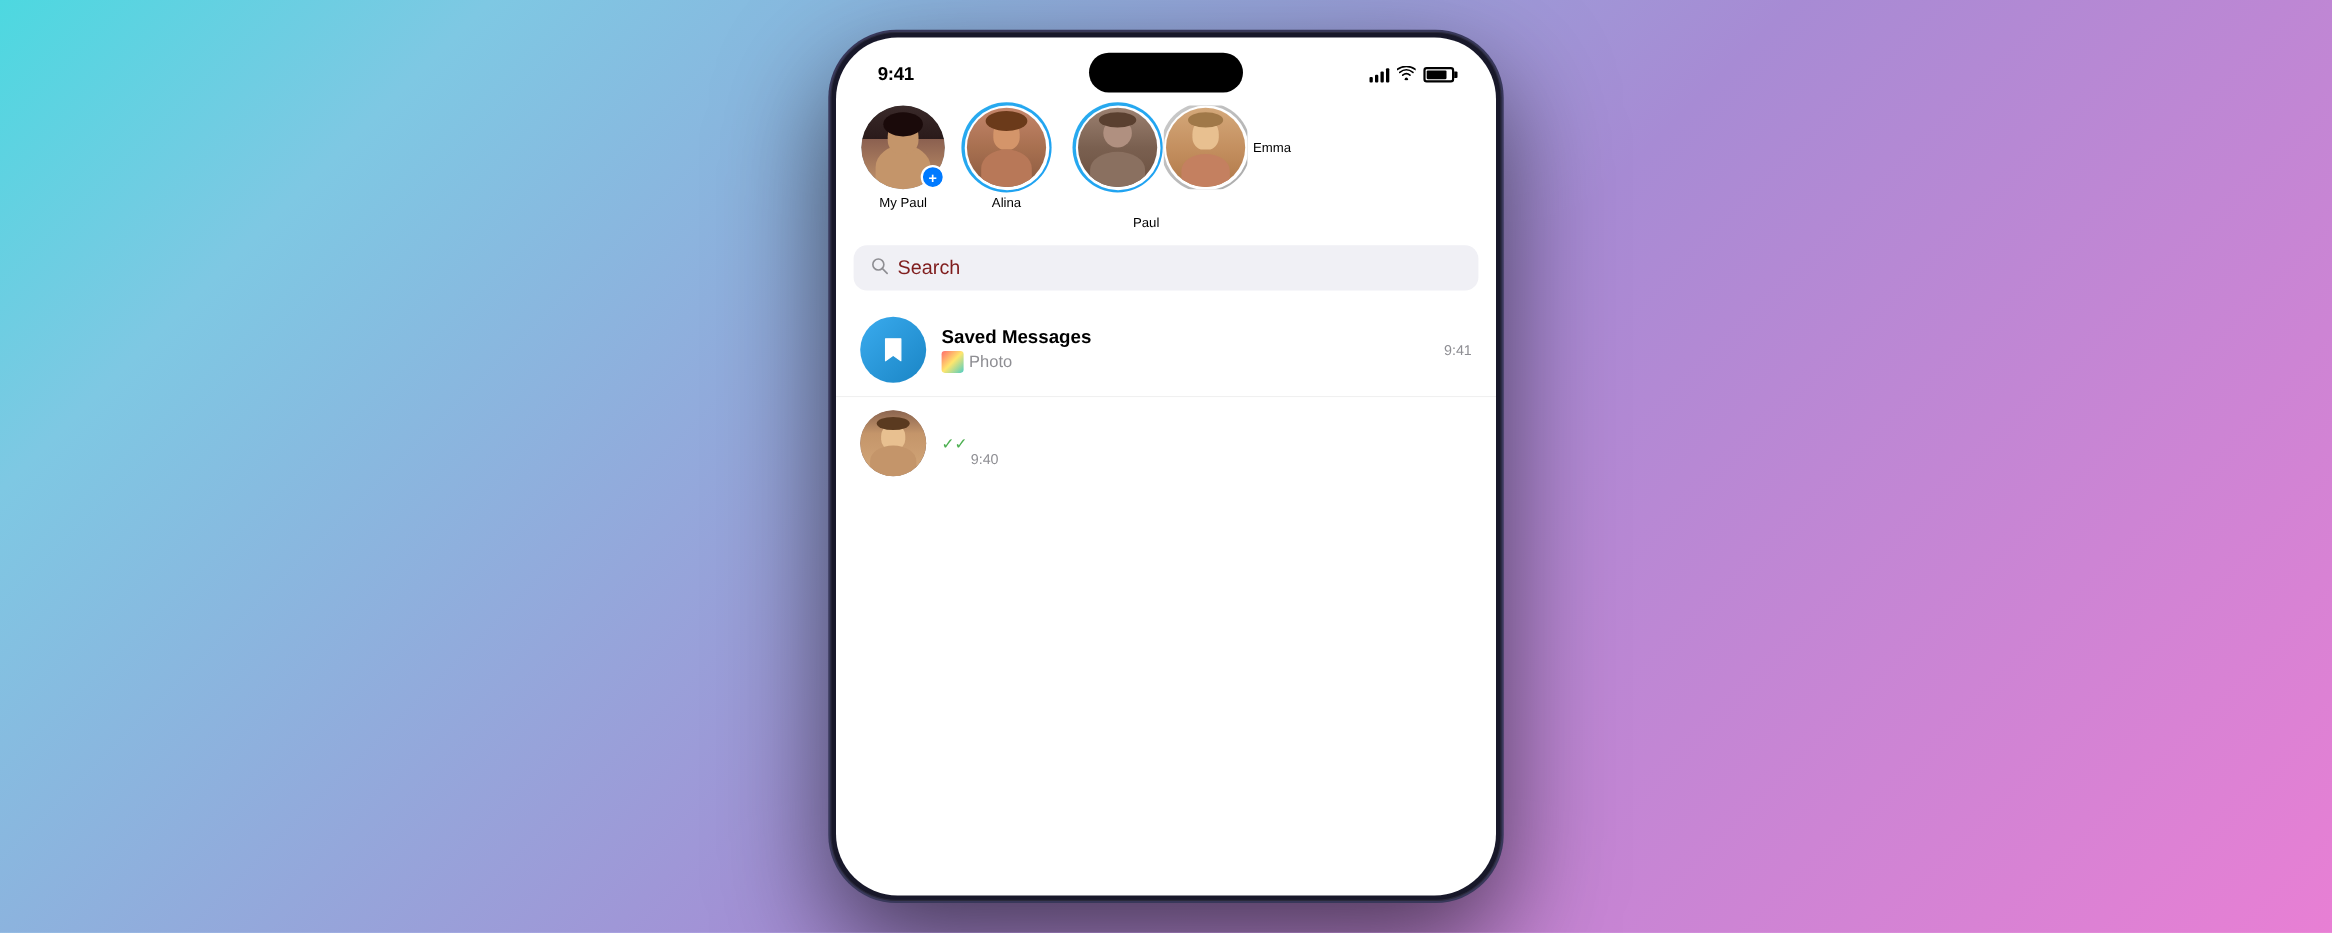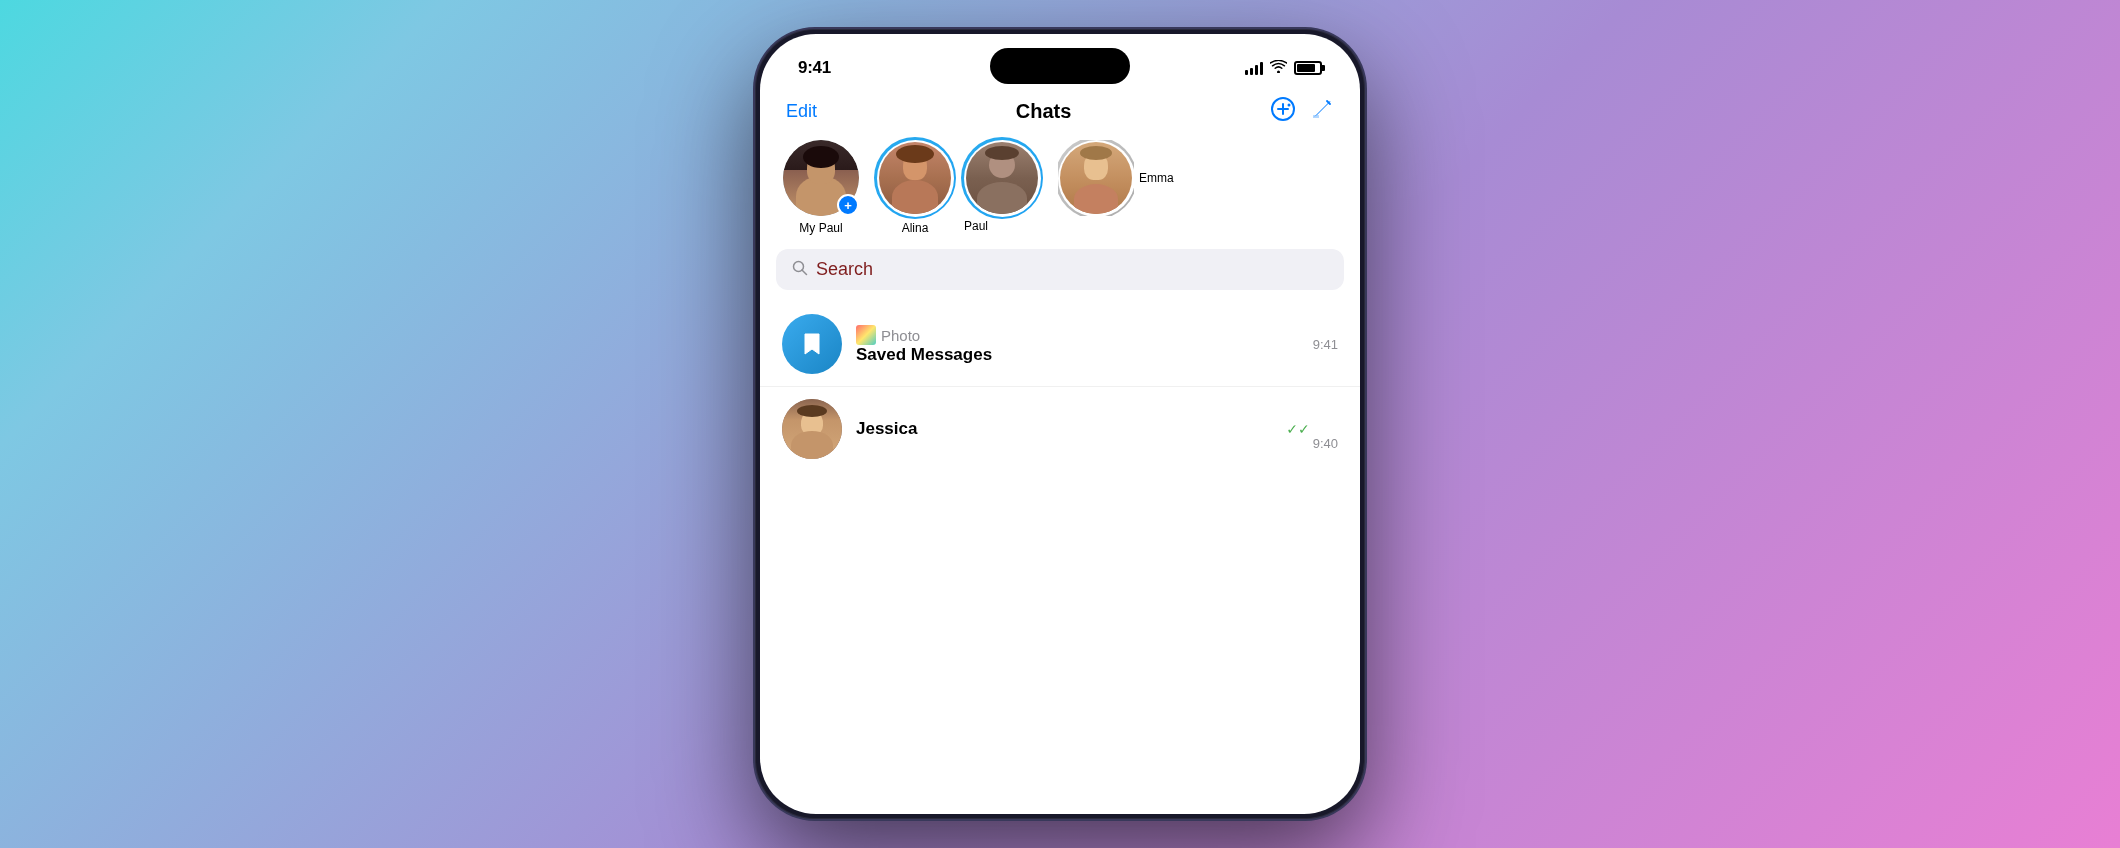"Edit" div { html: <div> <span>Edit</span> <span>Chats</span> <div> <div> <svg> <circle></circle> <line></line> <line></line> <circle></circle> </svg> </div> <div> <svg> <path></path> <path></path> <rect></rect> </svg> </div> </div> </div> -> none }
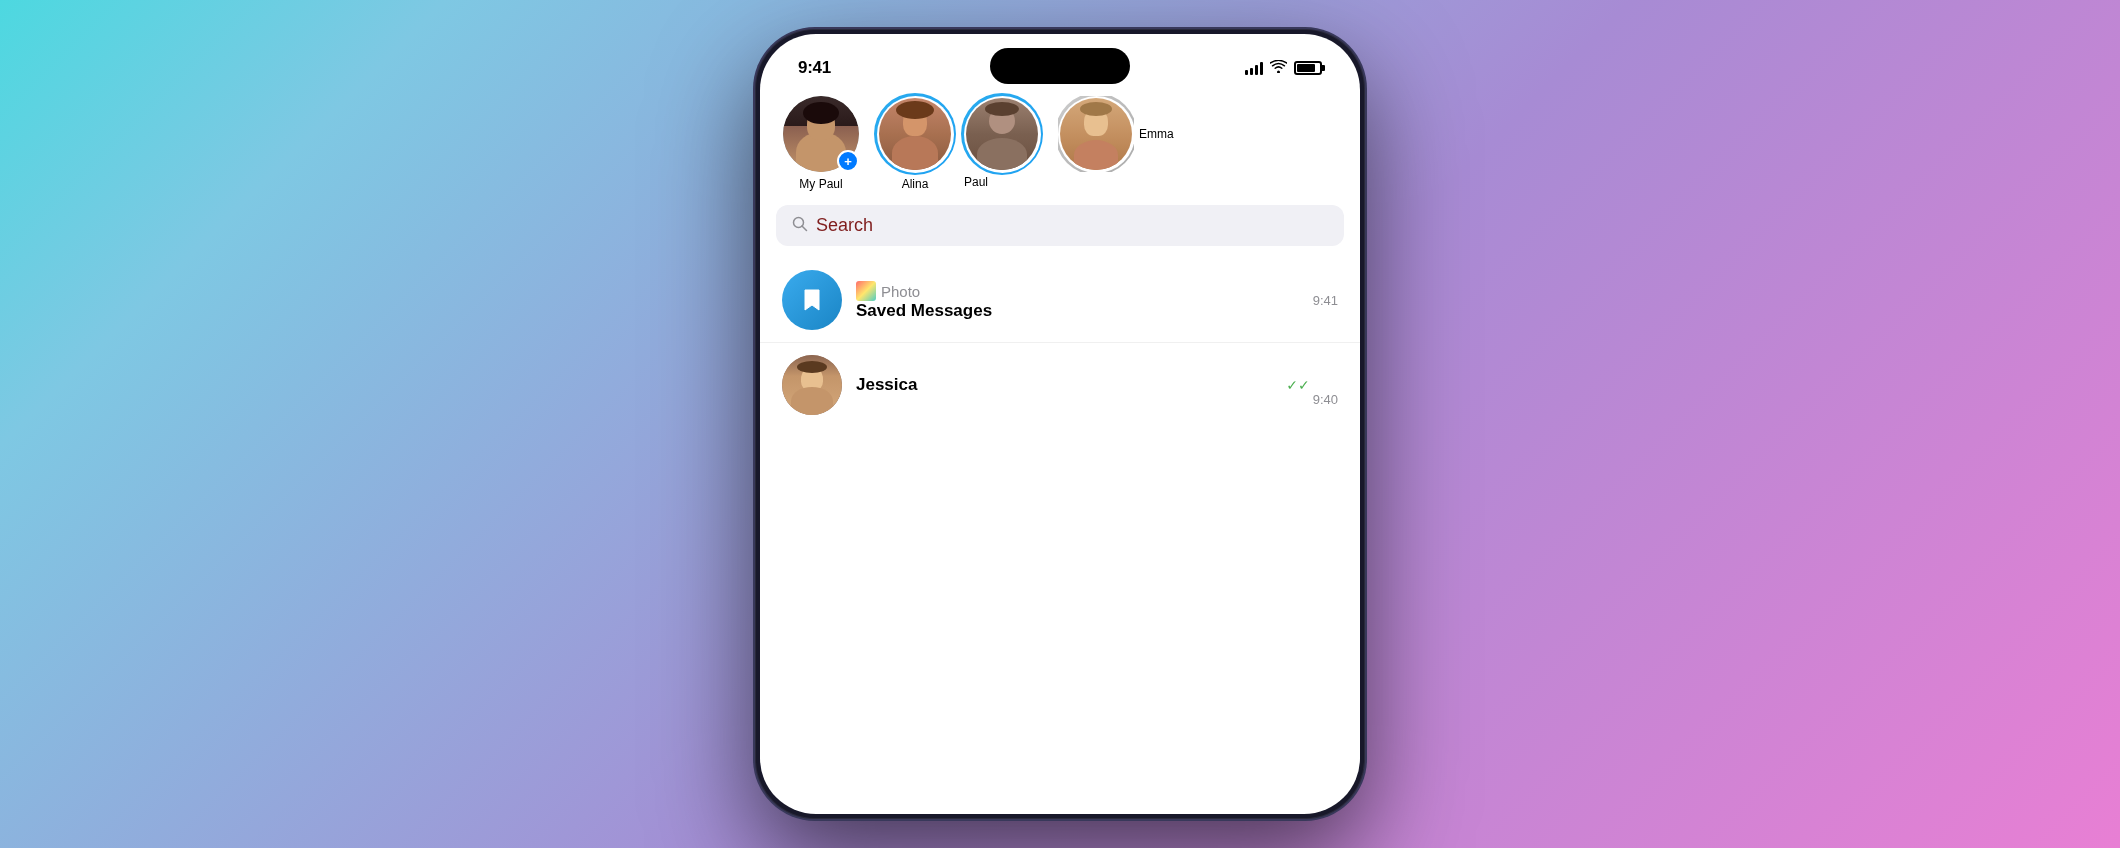"Paul" div { align-items: flex-start -> flex-end; gap: 3px -> 23px }
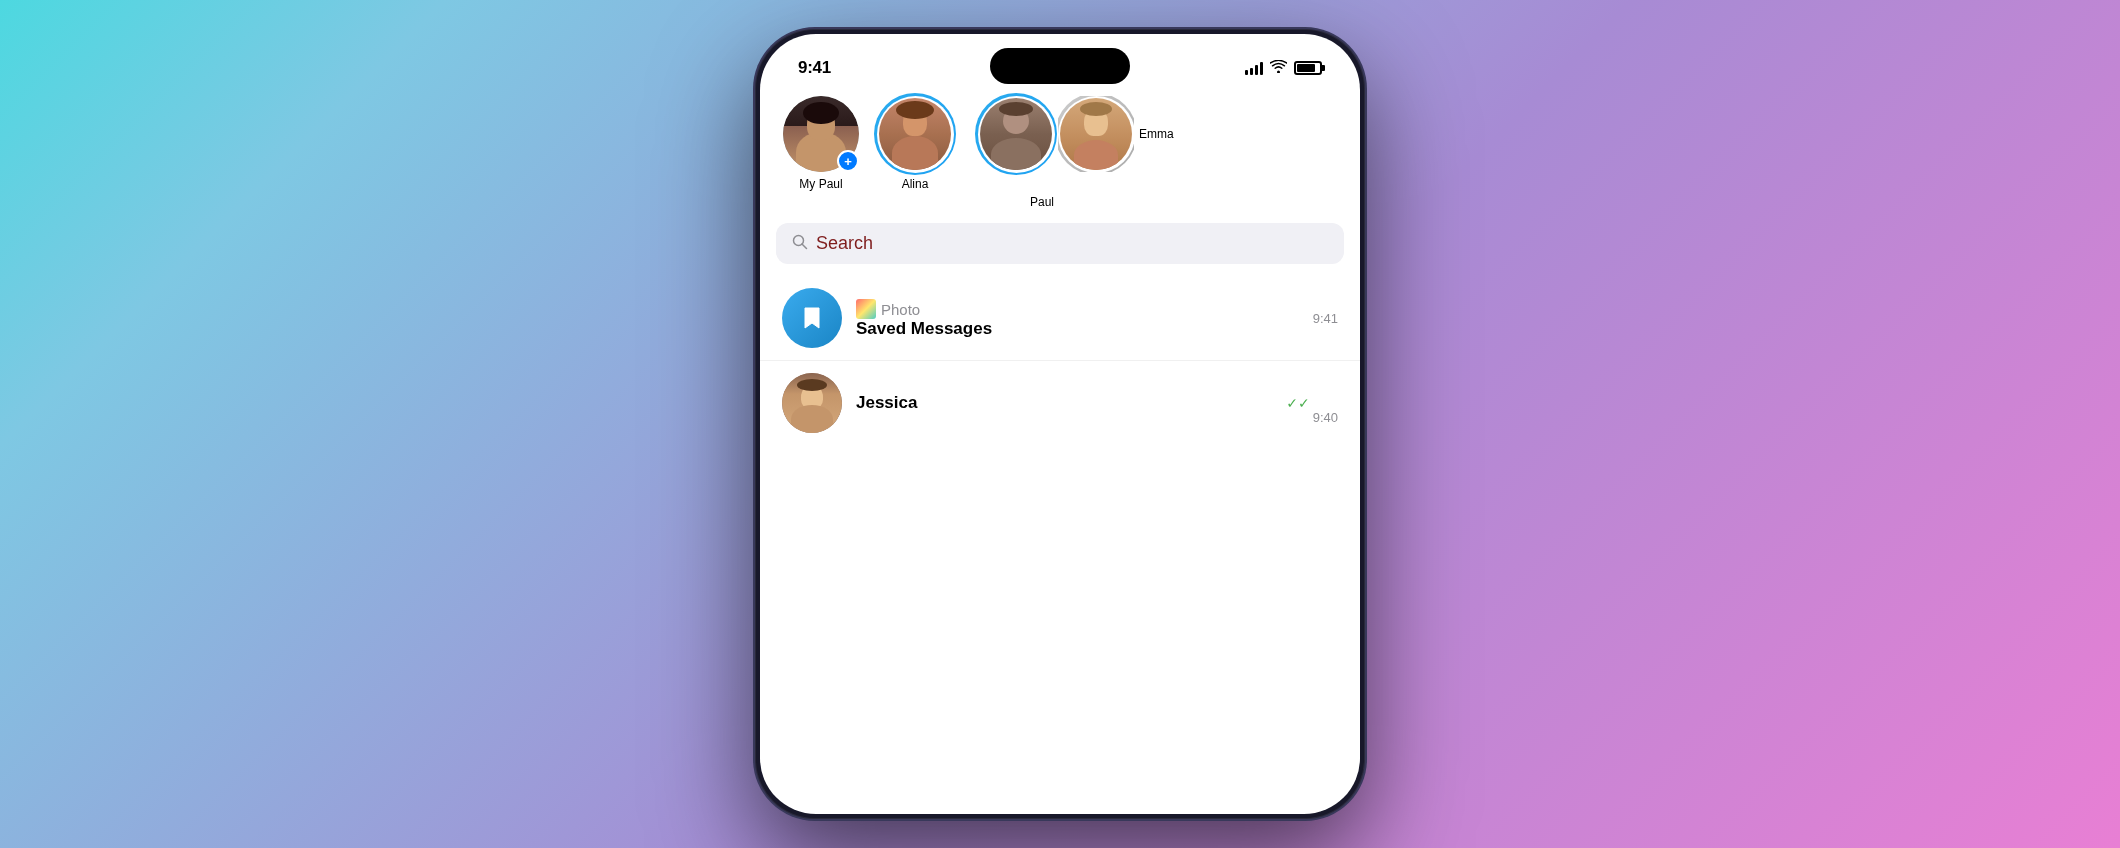"Photo" div { order: before "Saved Messages" -> after "Saved Messages" }
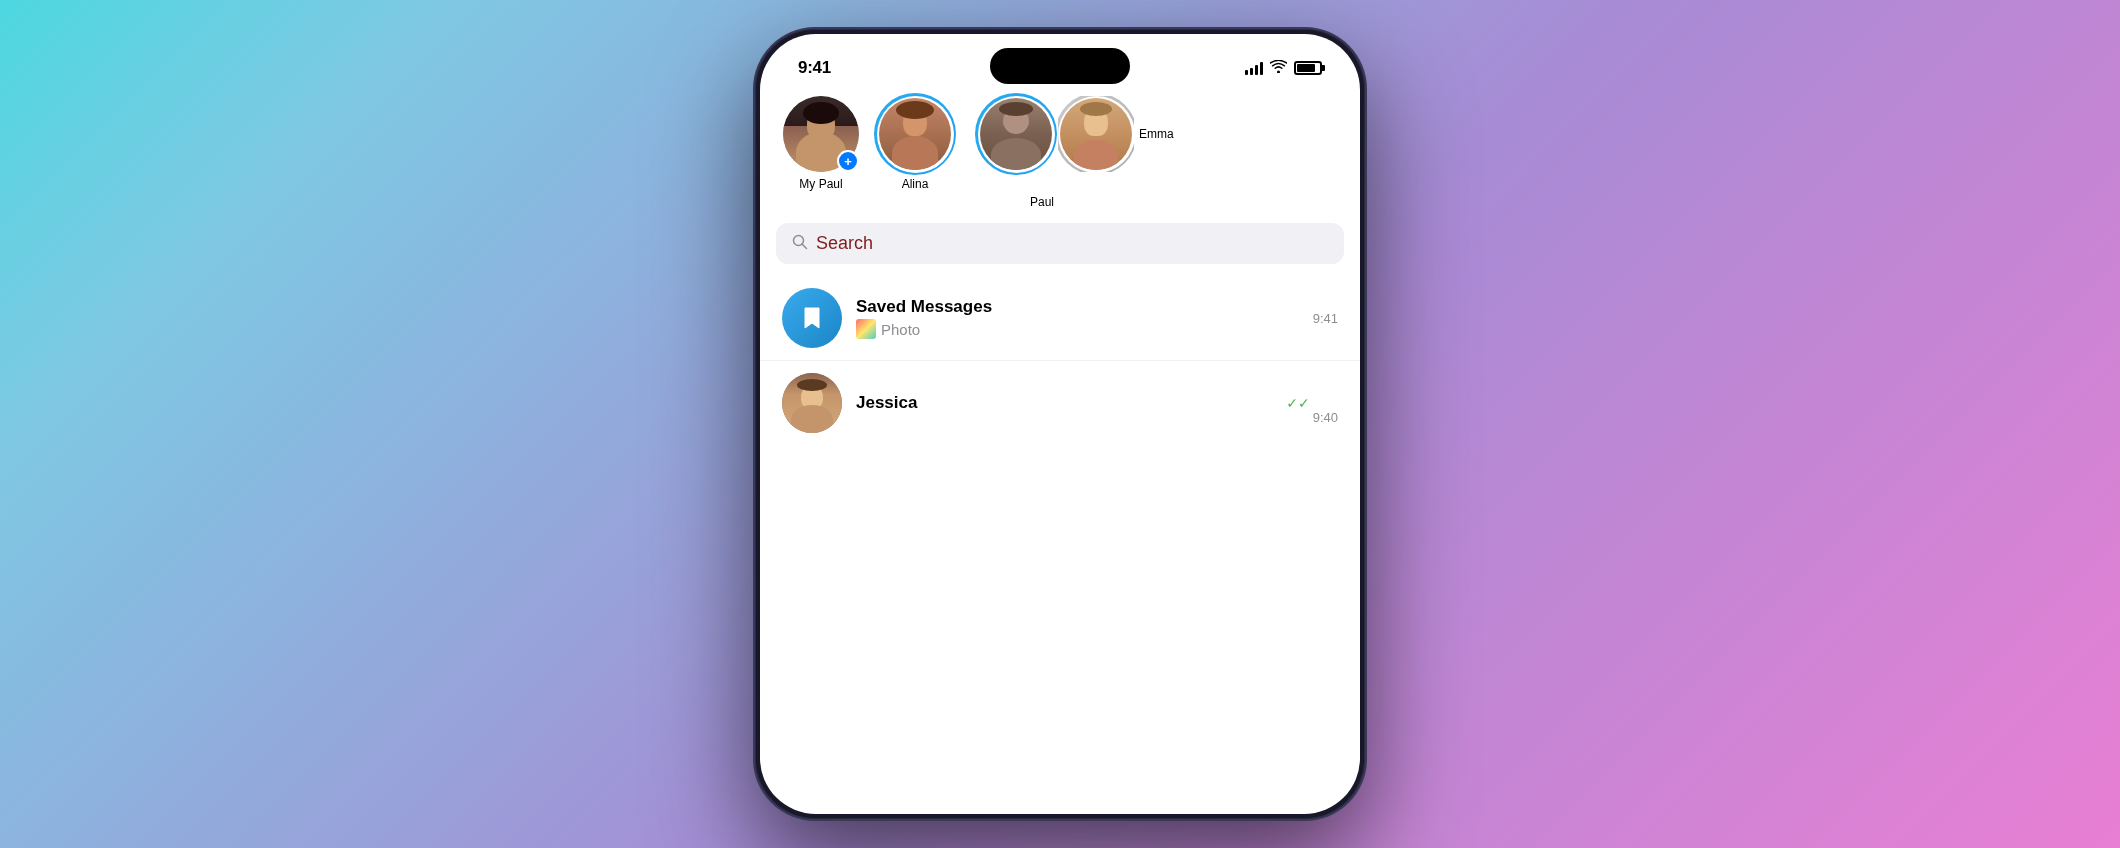"Jessica" div { html: <div> <div>Jessica</div> </div> -> none }
